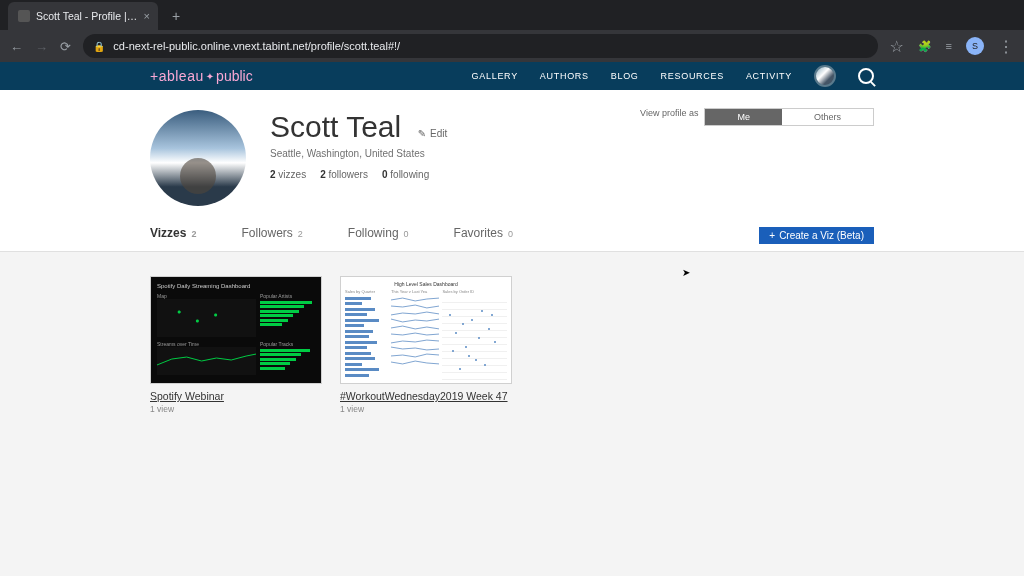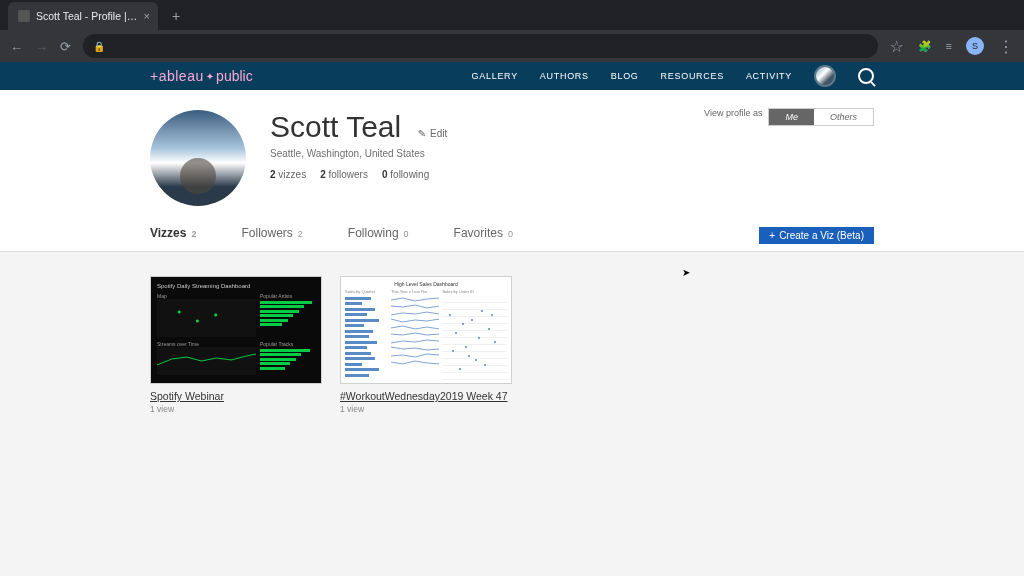"cd-next-rel-public.online.vnext.tabint.n" span.url-text { html: none -> <span>cd-next-rel-public.online.vnext.tabint.net/profile/scott.teal#!/</span> }
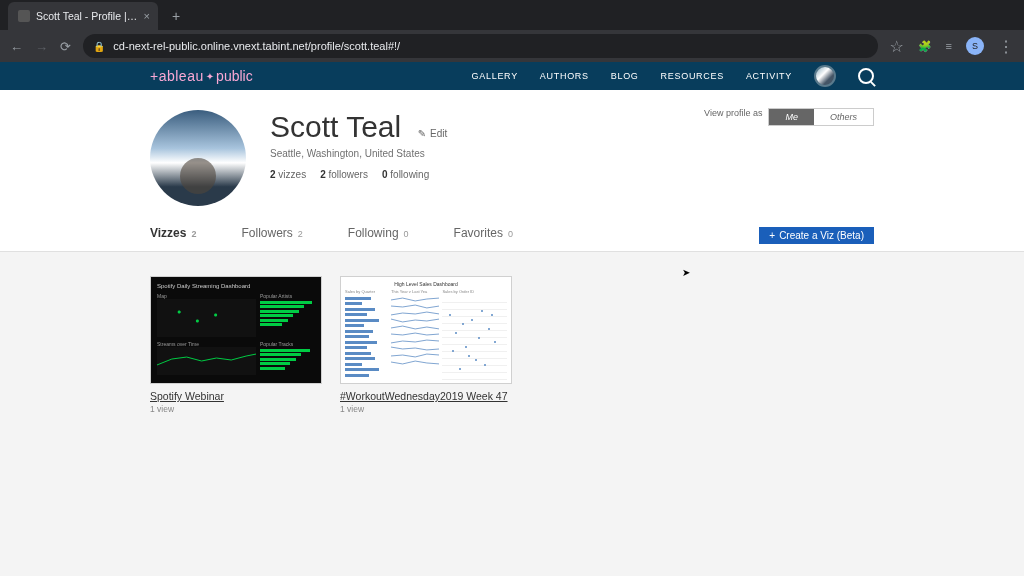"Me" .toggle-btns span { font-style: italic -> none; padding: 3px 16px -> 3px 32px }
